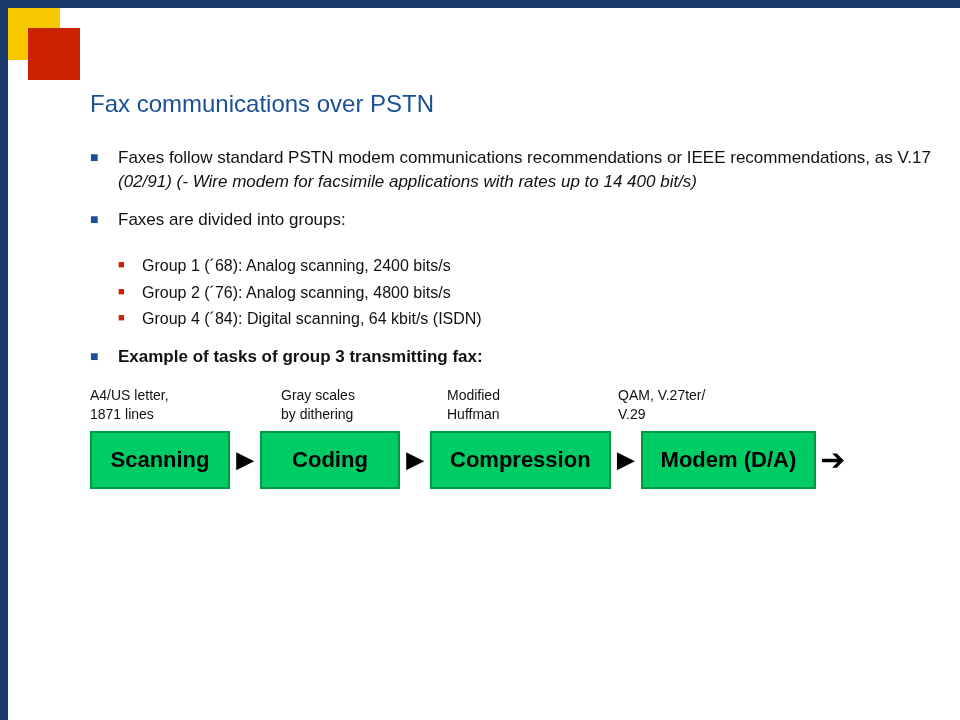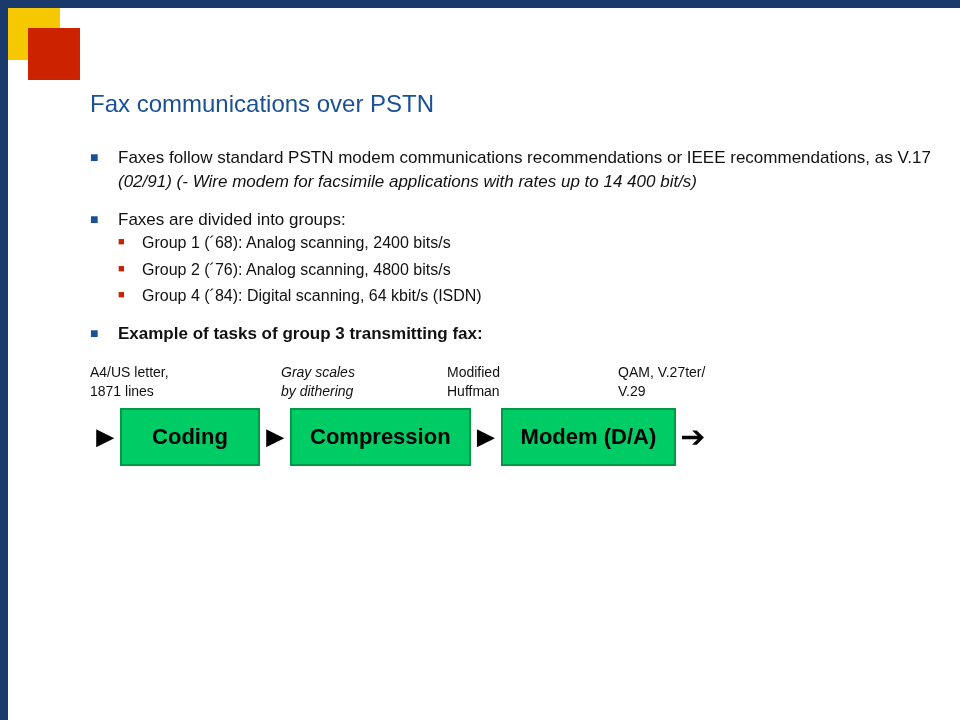"Group 1 (´68): Analog scanning," .sub-list { margin-top: 1px -> 24px }
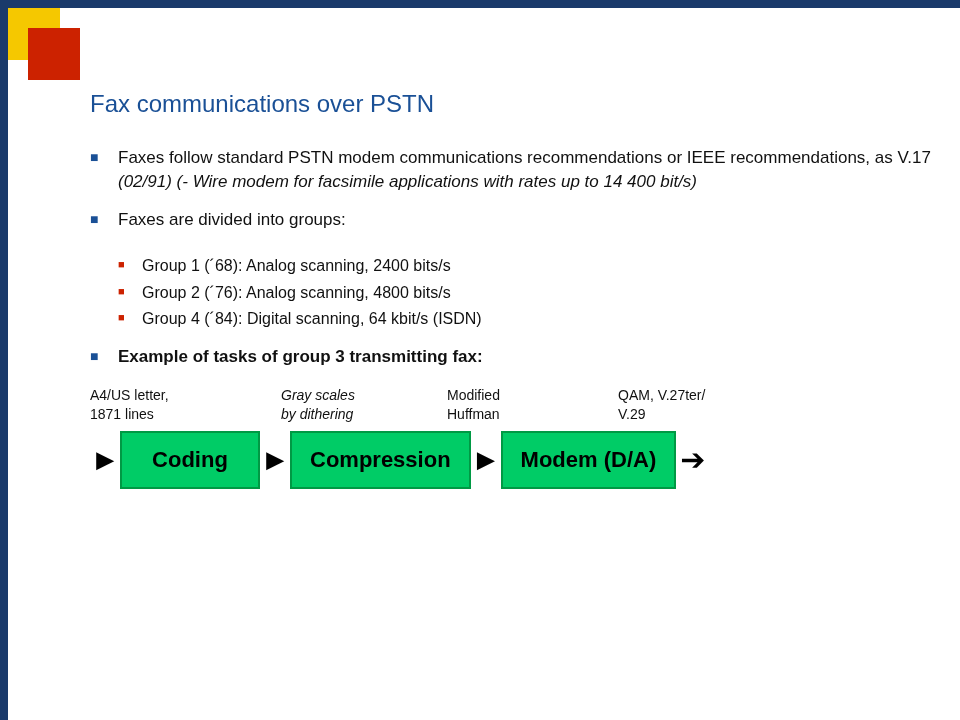"Gray scales" .diagram-label:nth-child(2) { font-style: italic -> none }
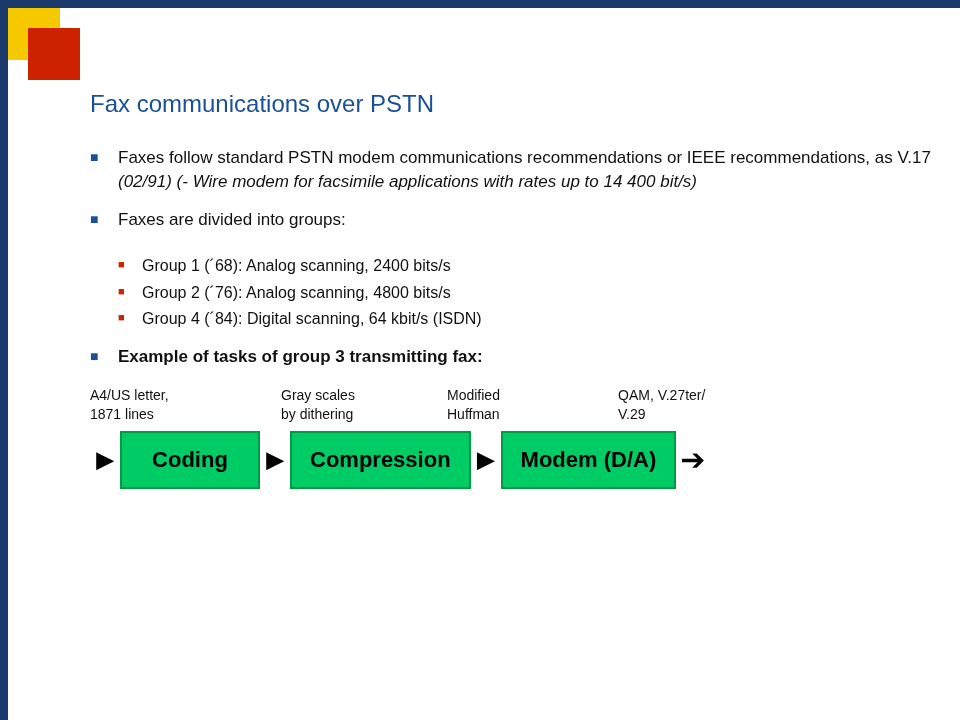"Scanning" div.flow-box { html: none -> <div> <span>Scanning</span> </div> }
